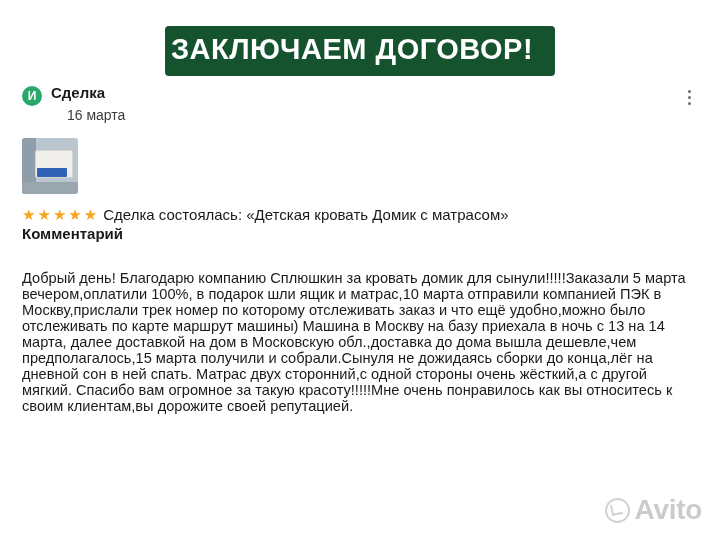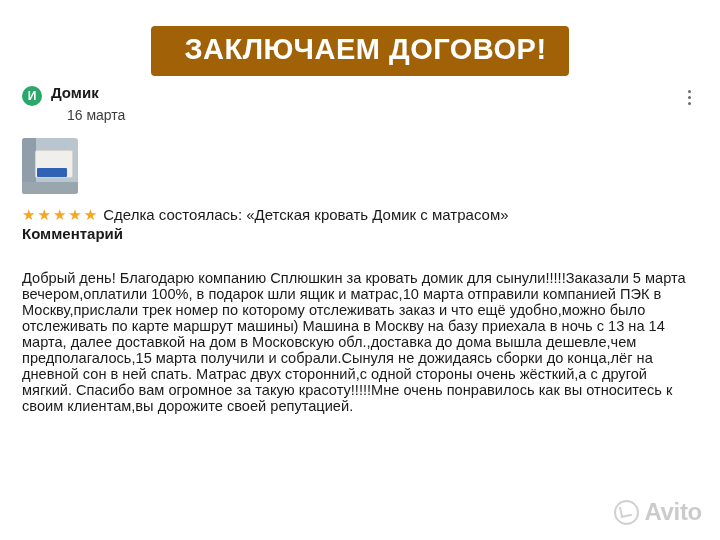"ЗАКЛЮЧАЕМ ДОГОВОР!" .banner { background: #a16207 -> #14532d; padding: 8px 22px 10px 33px -> 8px 22px 10px 6px }
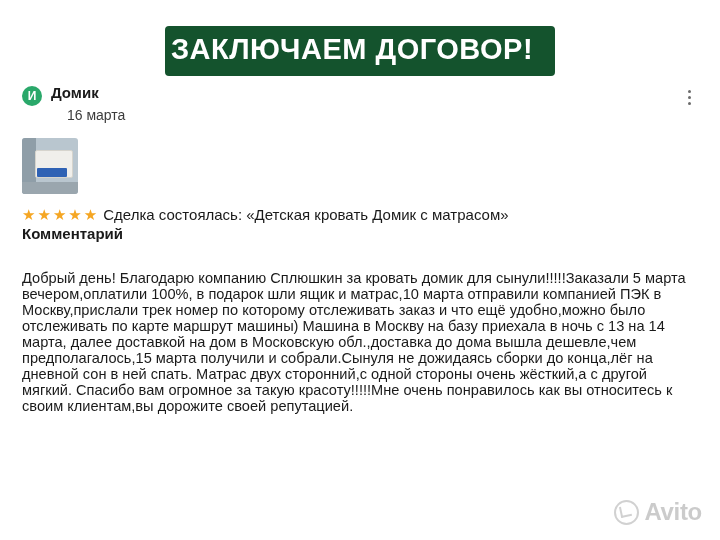"Домик" div.author { text: Домик -> Сделка }
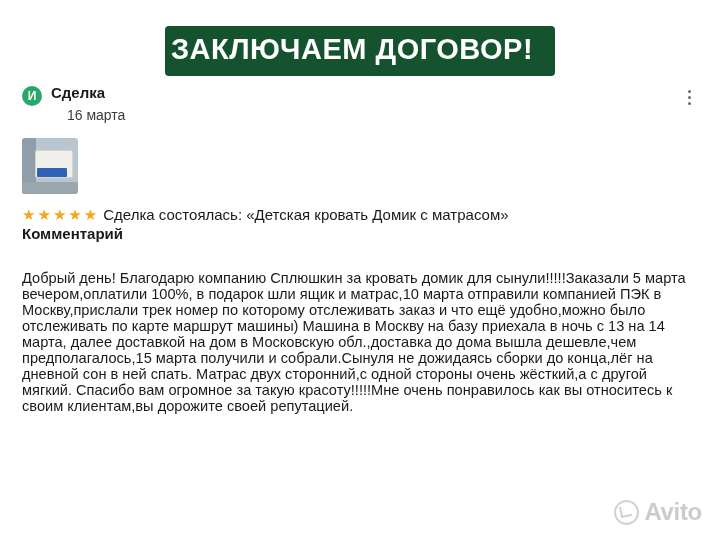"Avito" .wm-text { font-size: 24px -> 28px }
